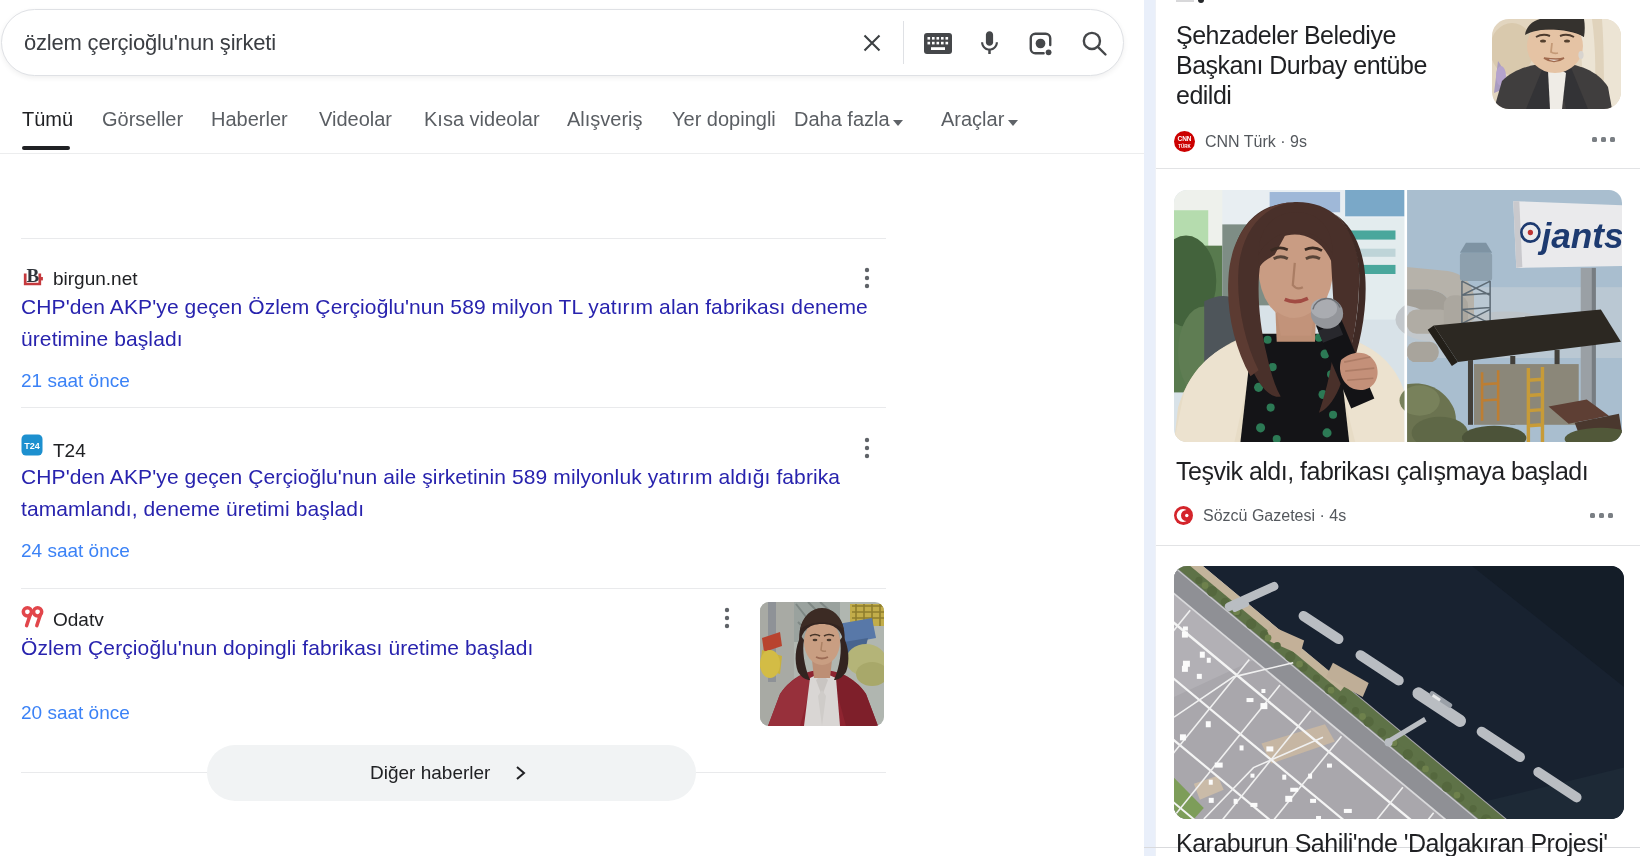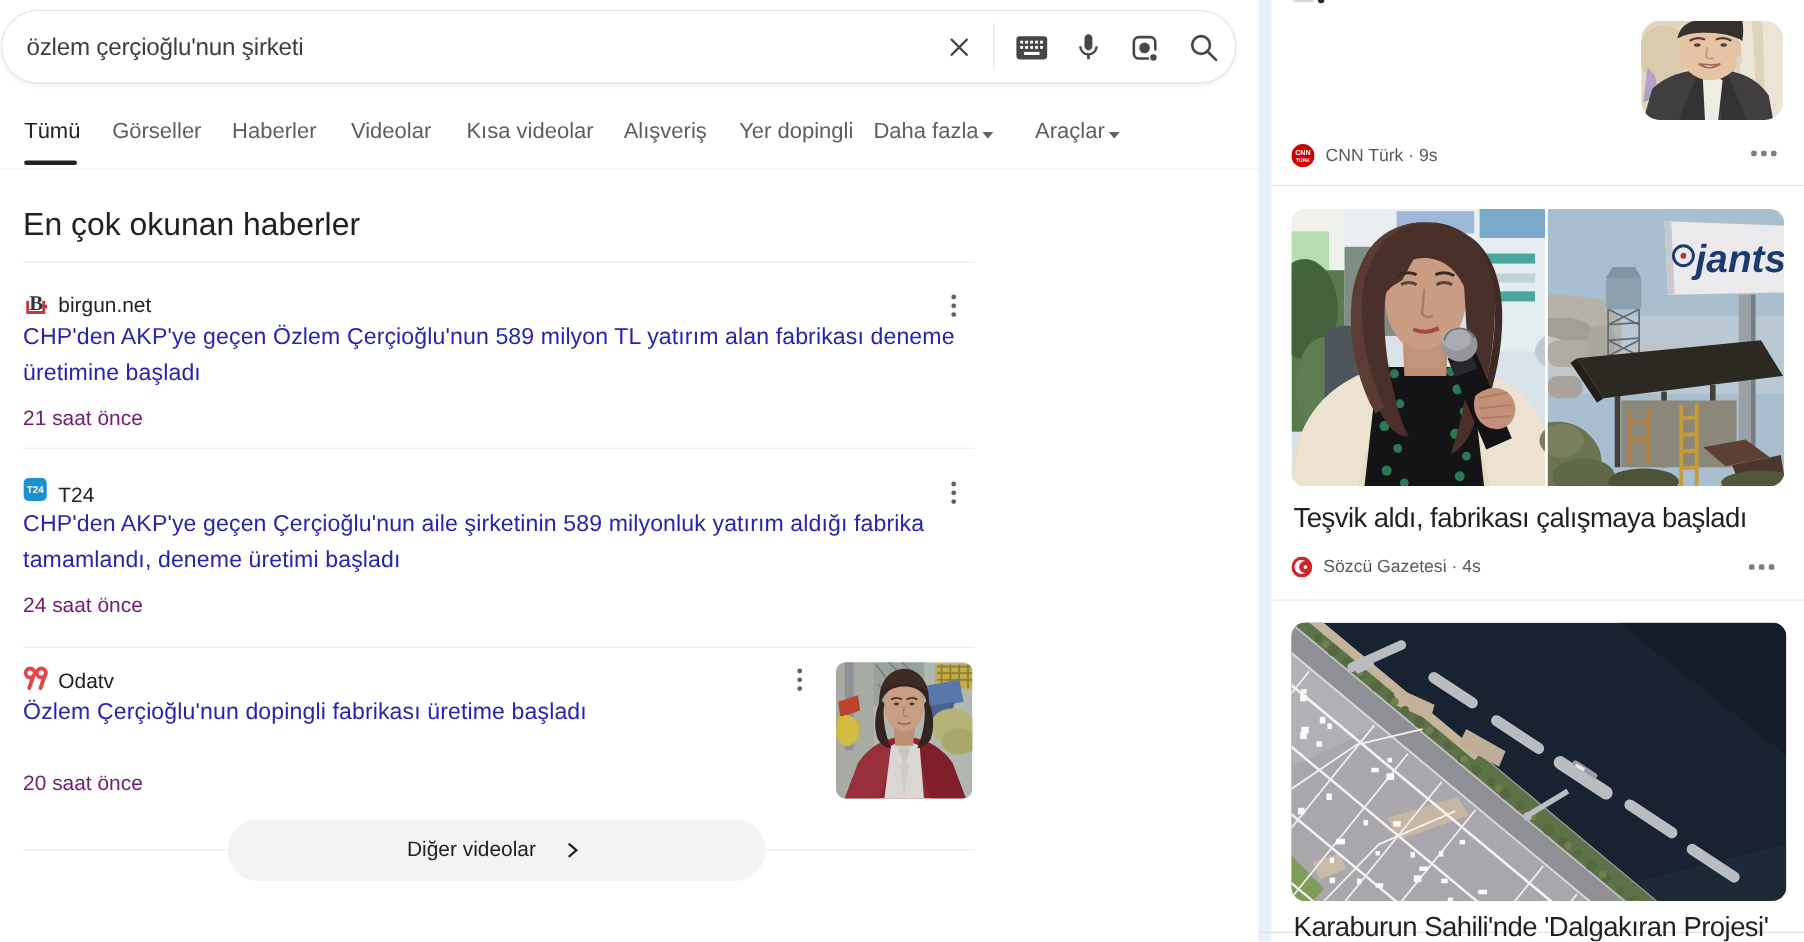"Şehzadeler Belediye" div.rheadline { html: none -> <div>Şehzadeler Belediye<br>Başkanı Durbay entübe<br>edildi</div> }
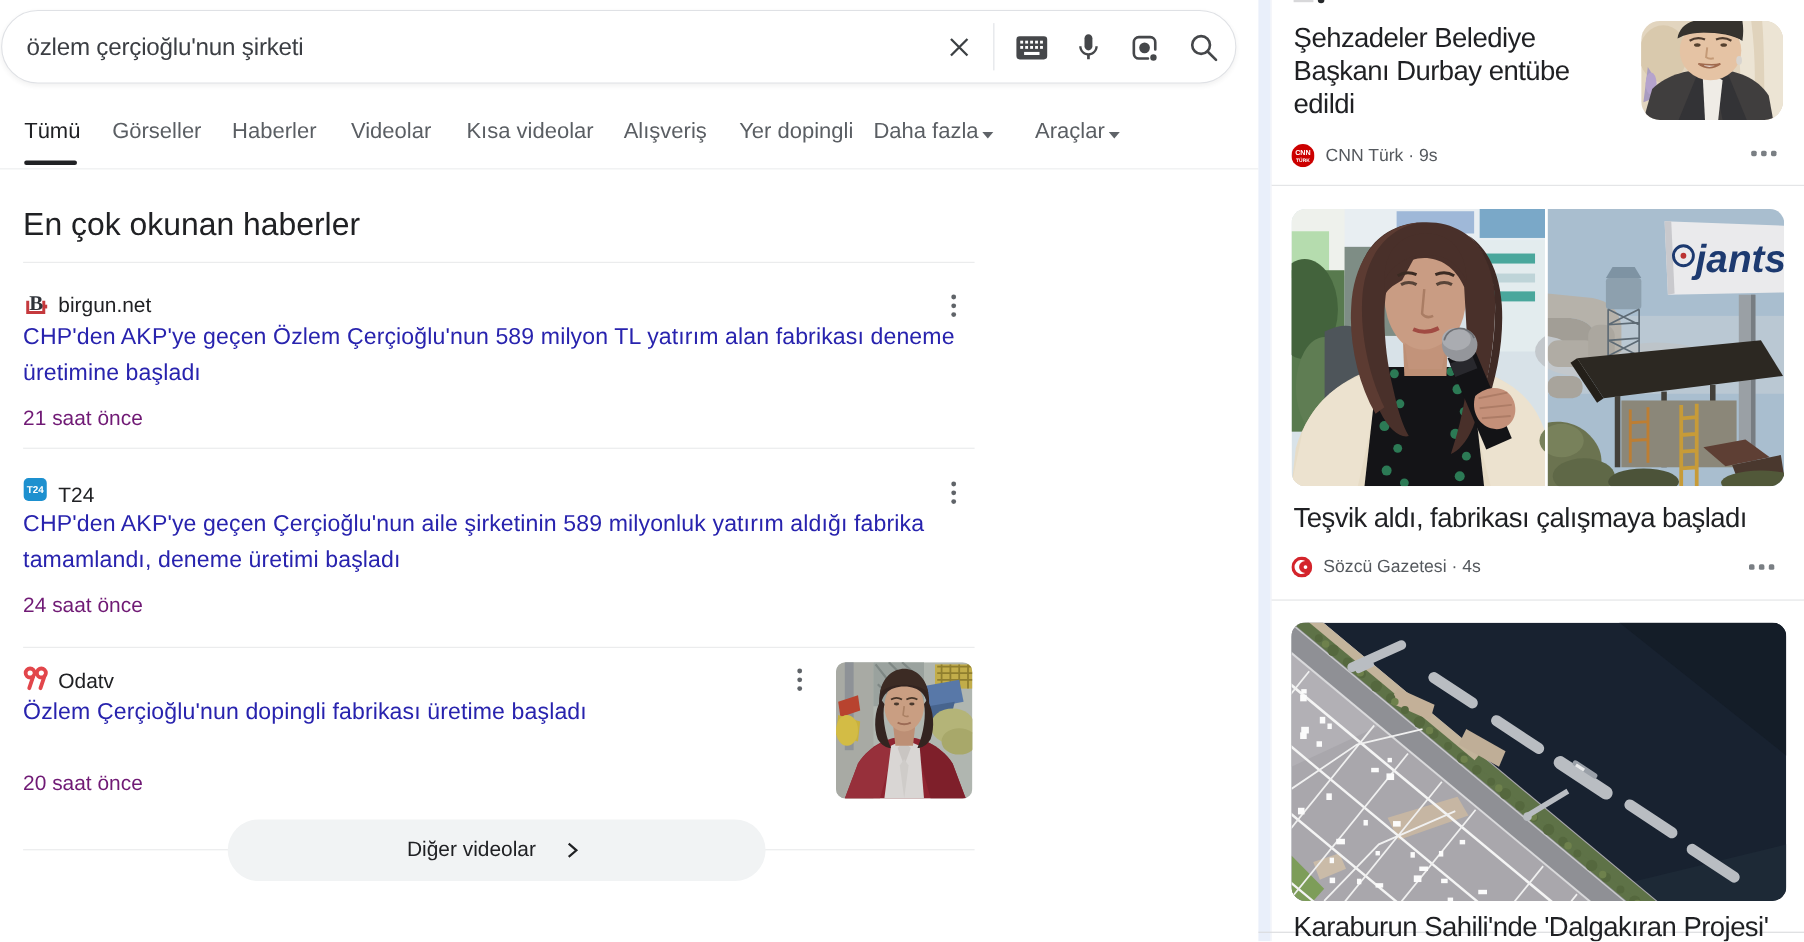"En çok okunan haberler" div.abs { html: <div>En çok okunan haberler</div> -> none }
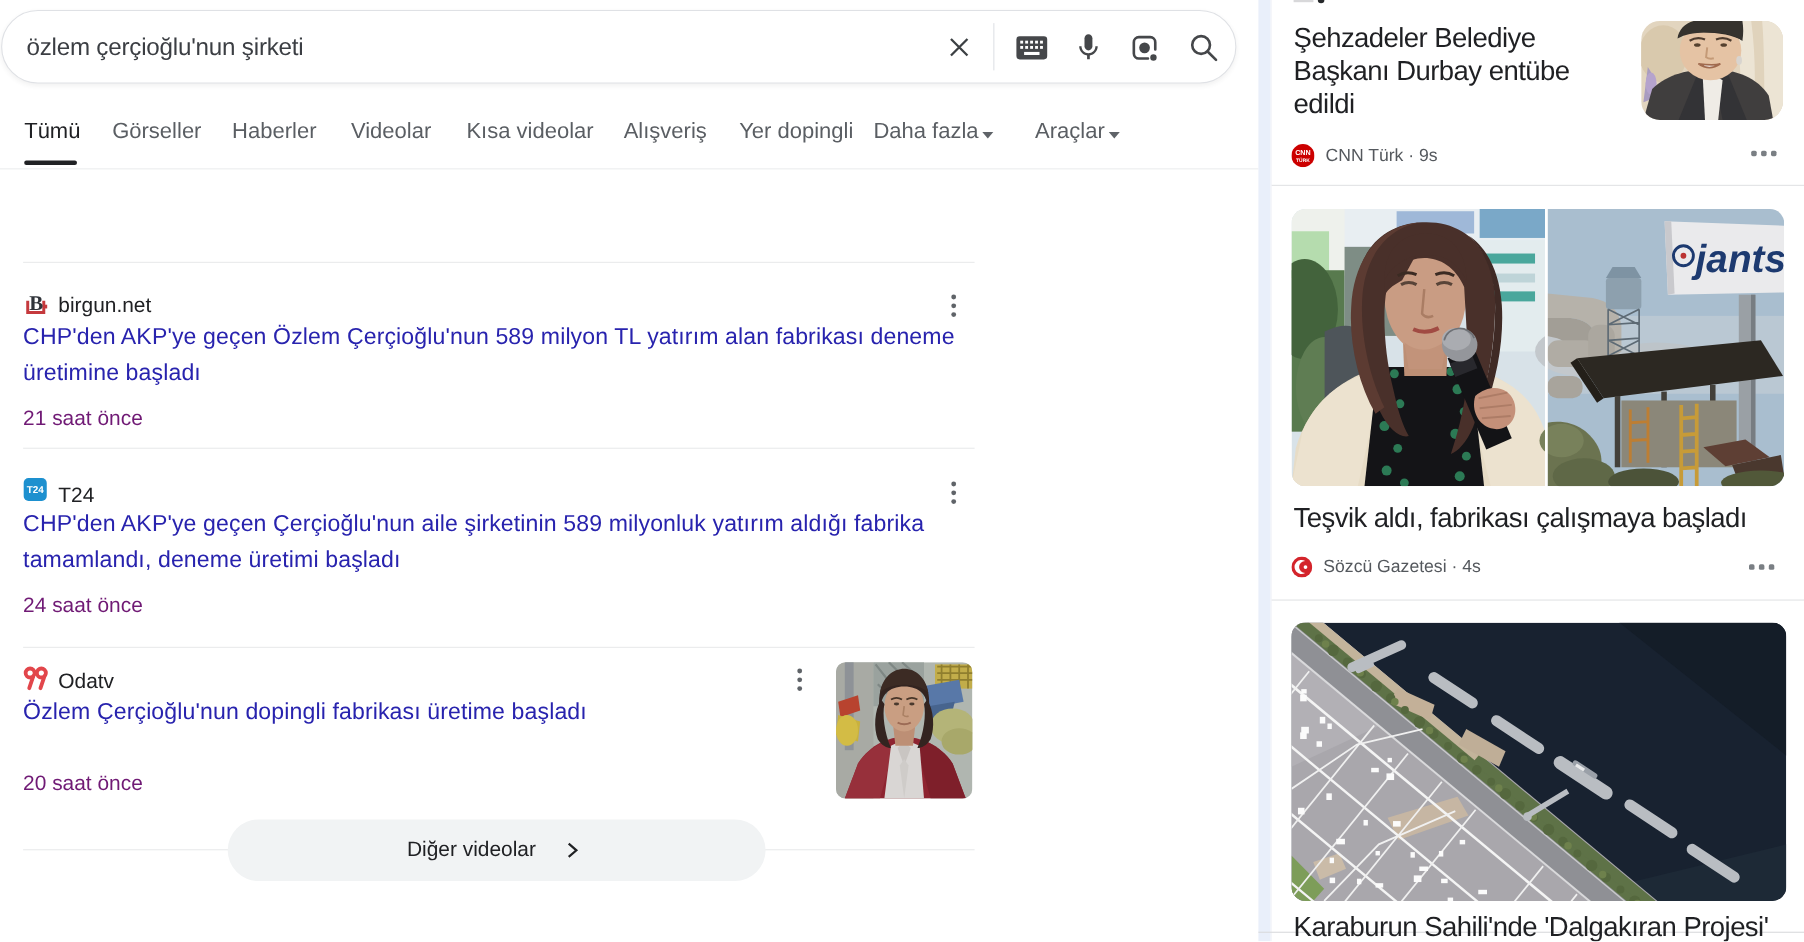"21 saat önce" .time { color: #701a75 -> #3b82f6 }
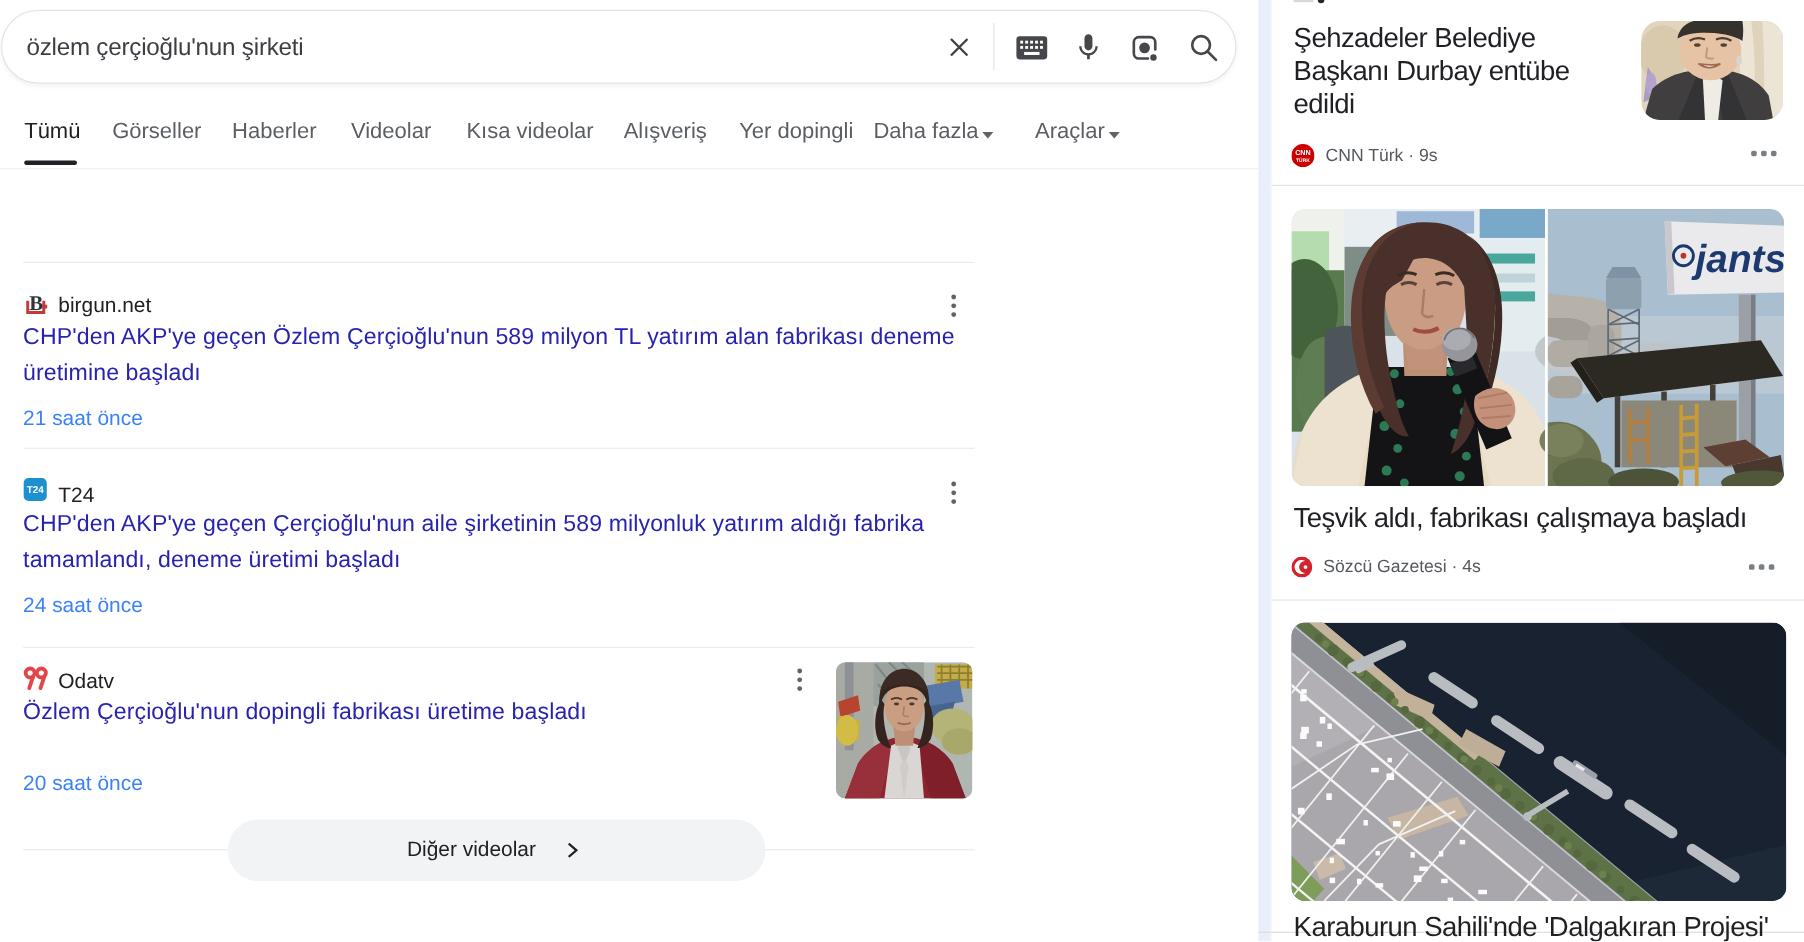"Diğer videolar" div.abs { text: videolar -> haberler }
